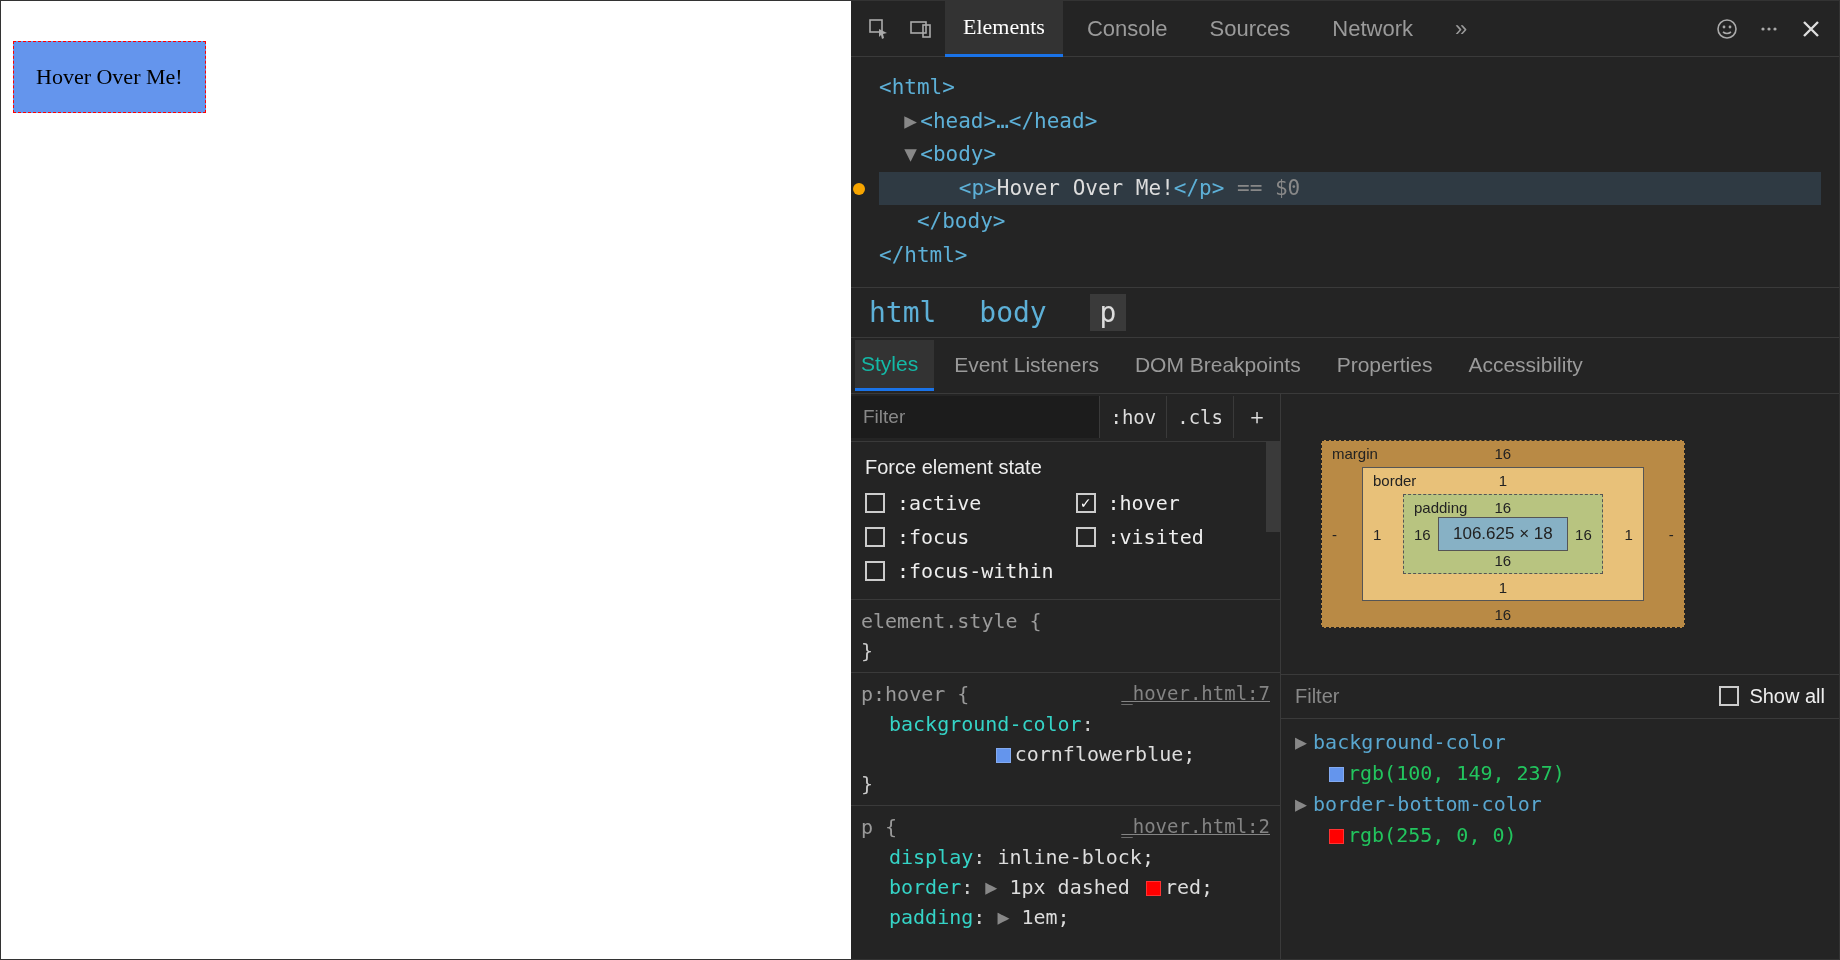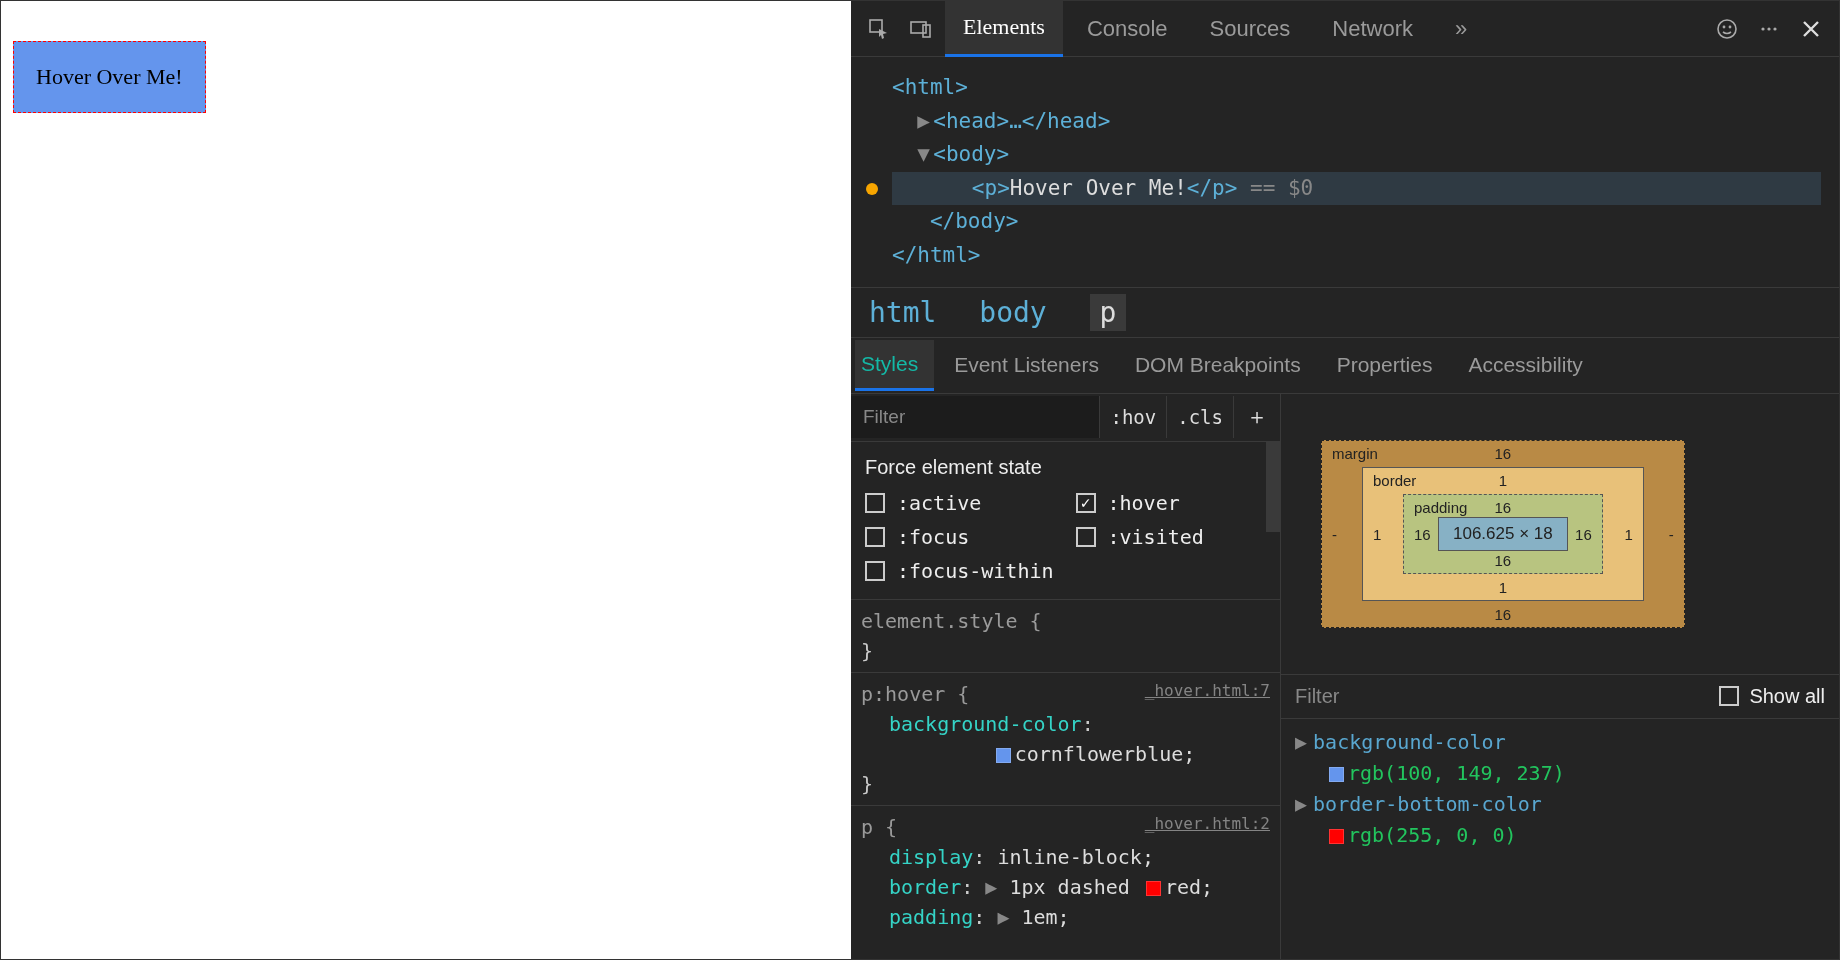"<html>" .tree-row { margin-left: 13px -> none }
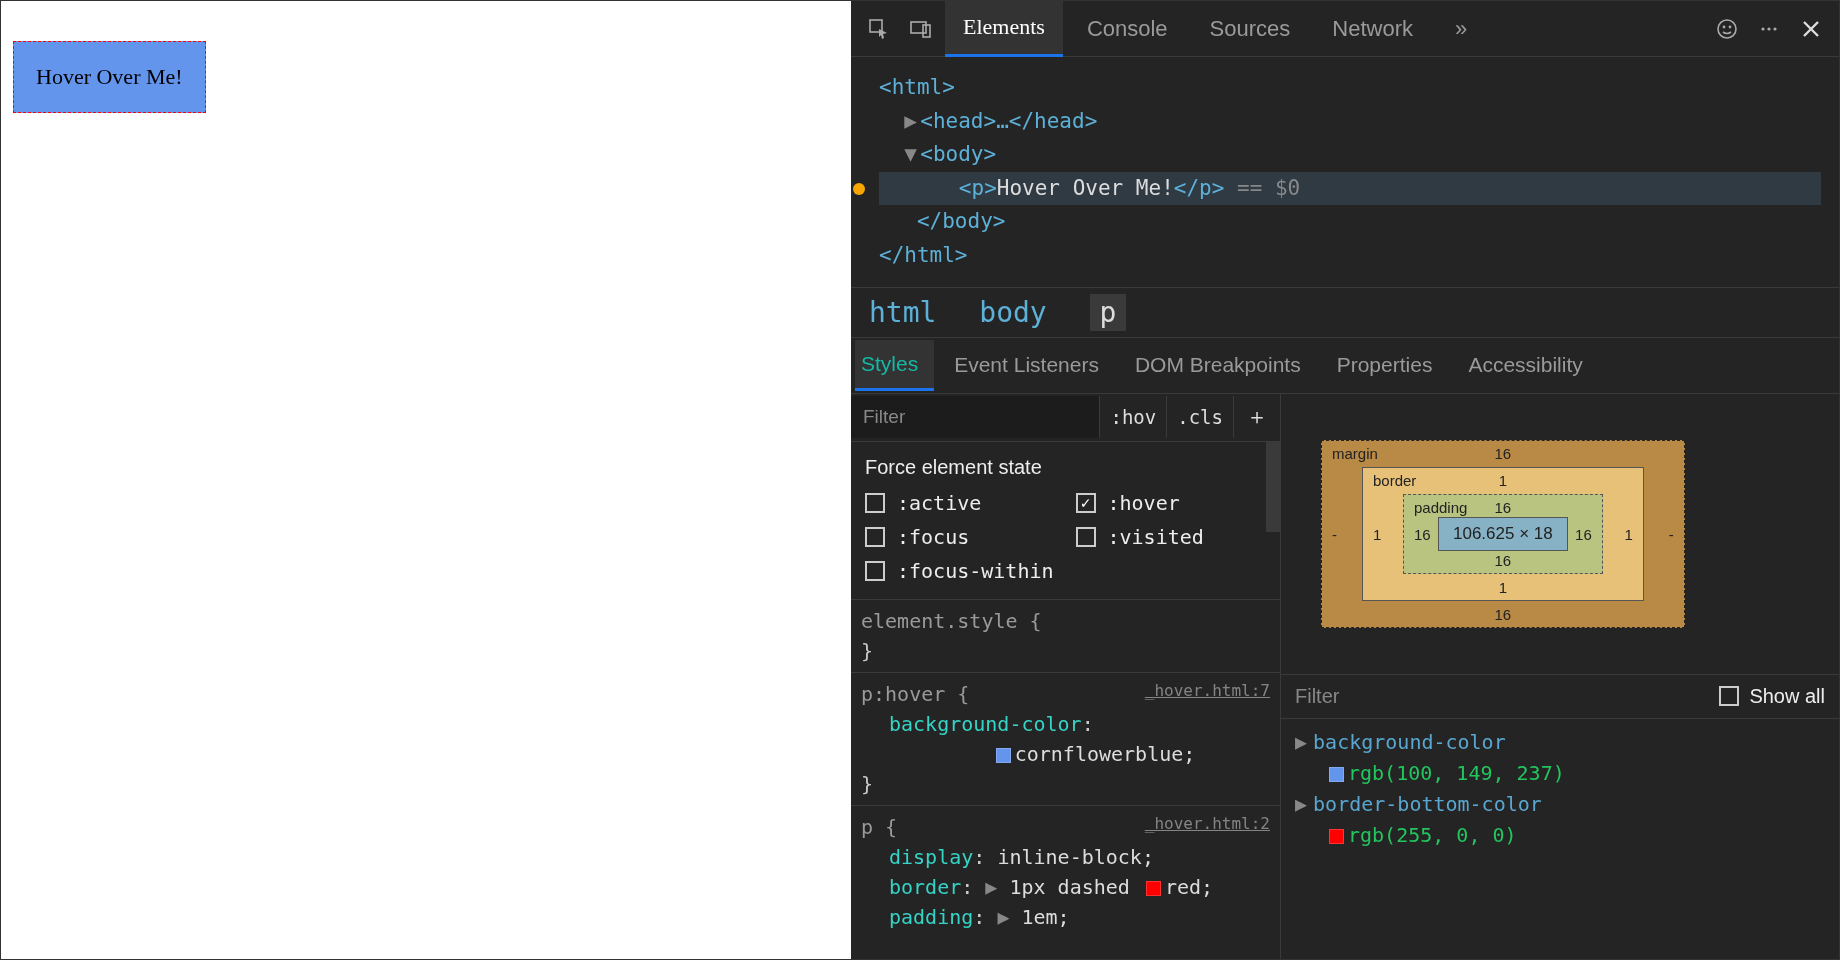"_hover.html:7" .rule-block .src { font-size: 16px -> 19px }
